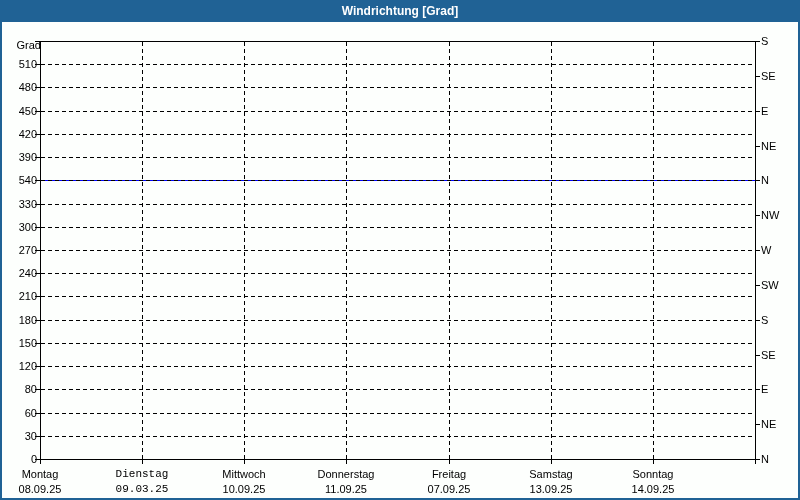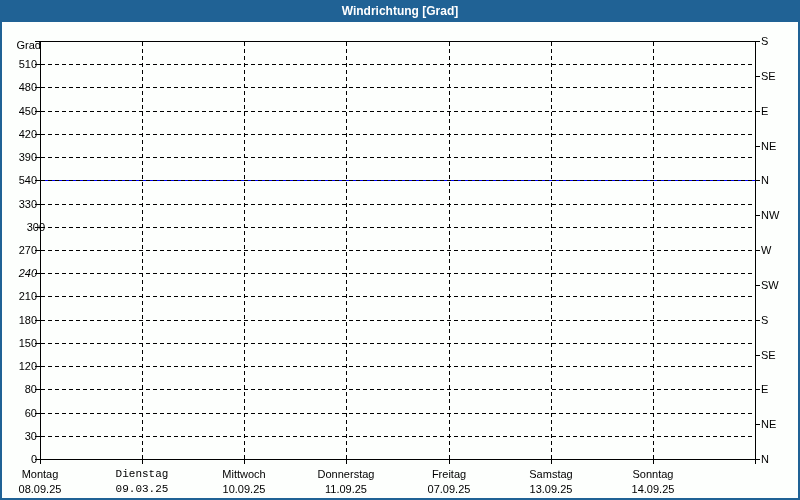"300" div.ylab { left: 8px -> 0px }
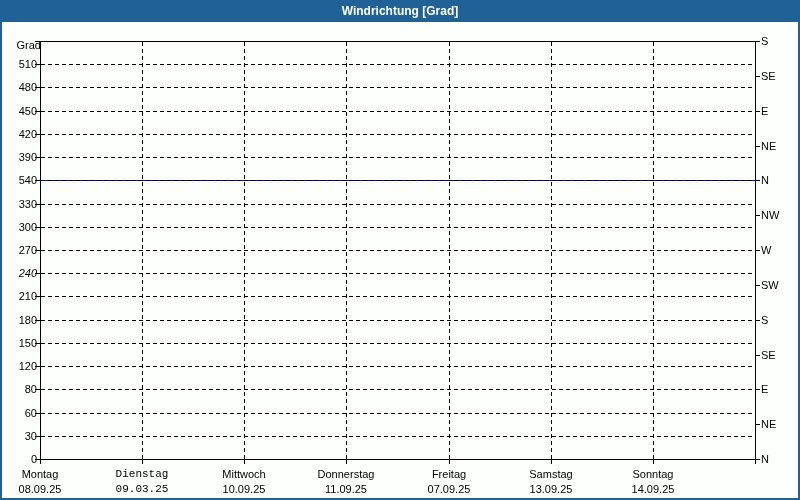"240" div.ylab { font-style: italic -> none }
